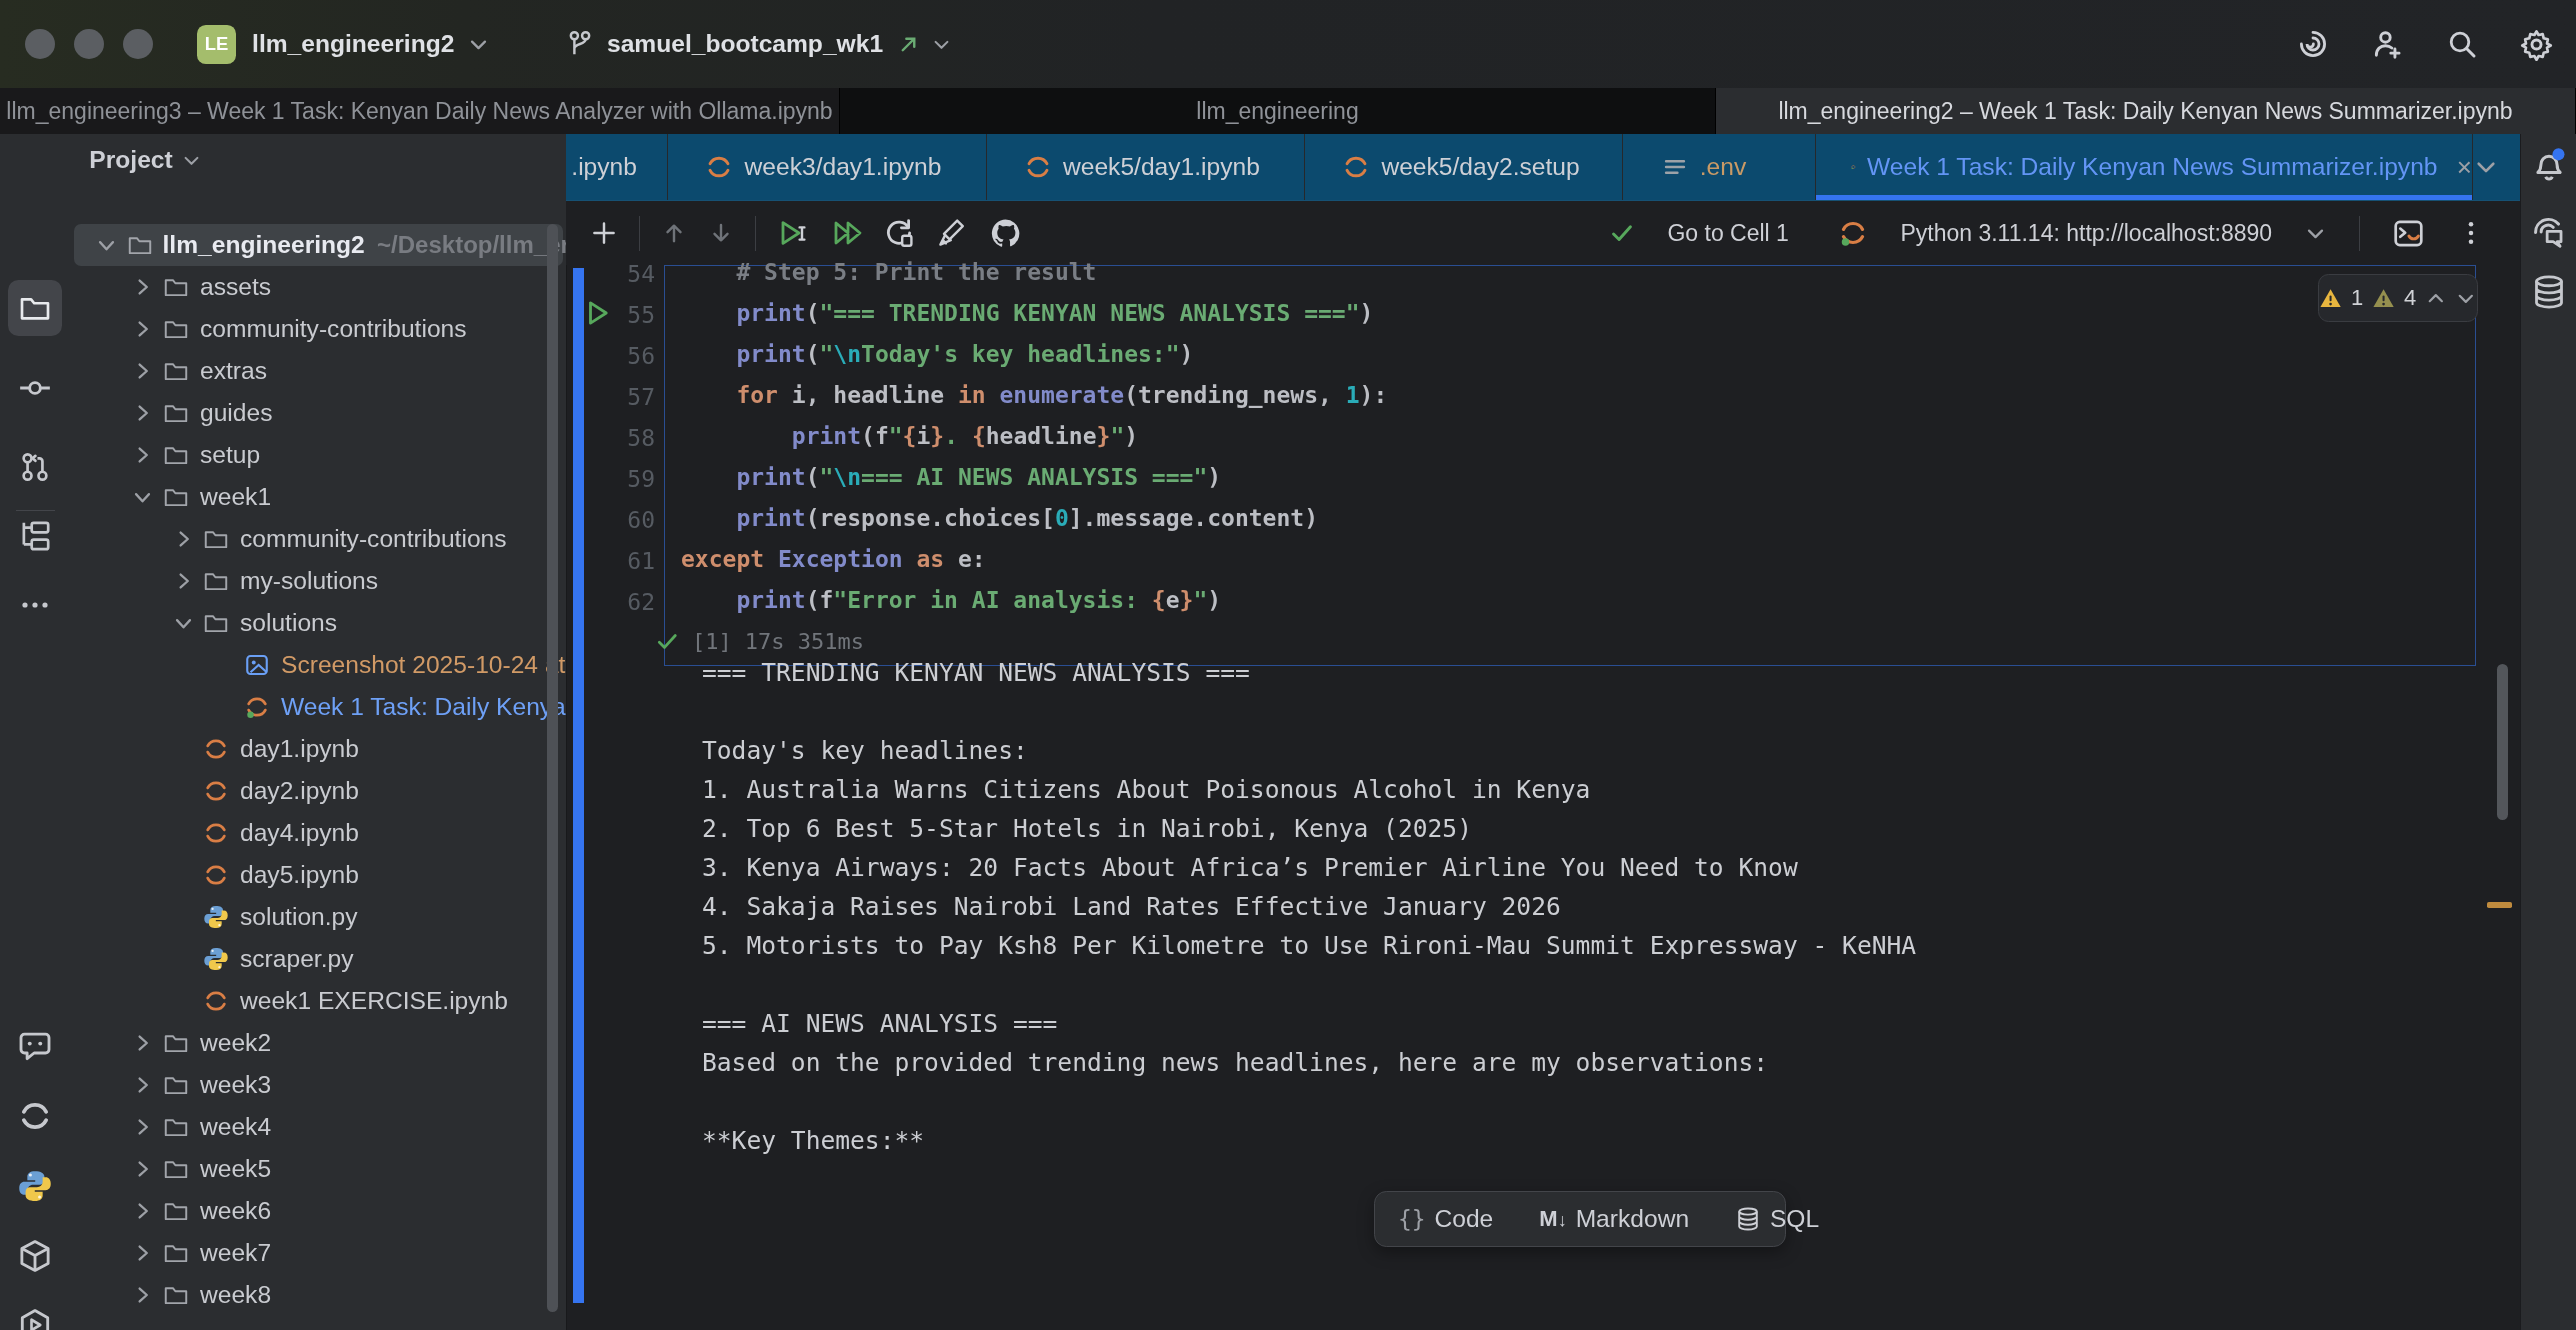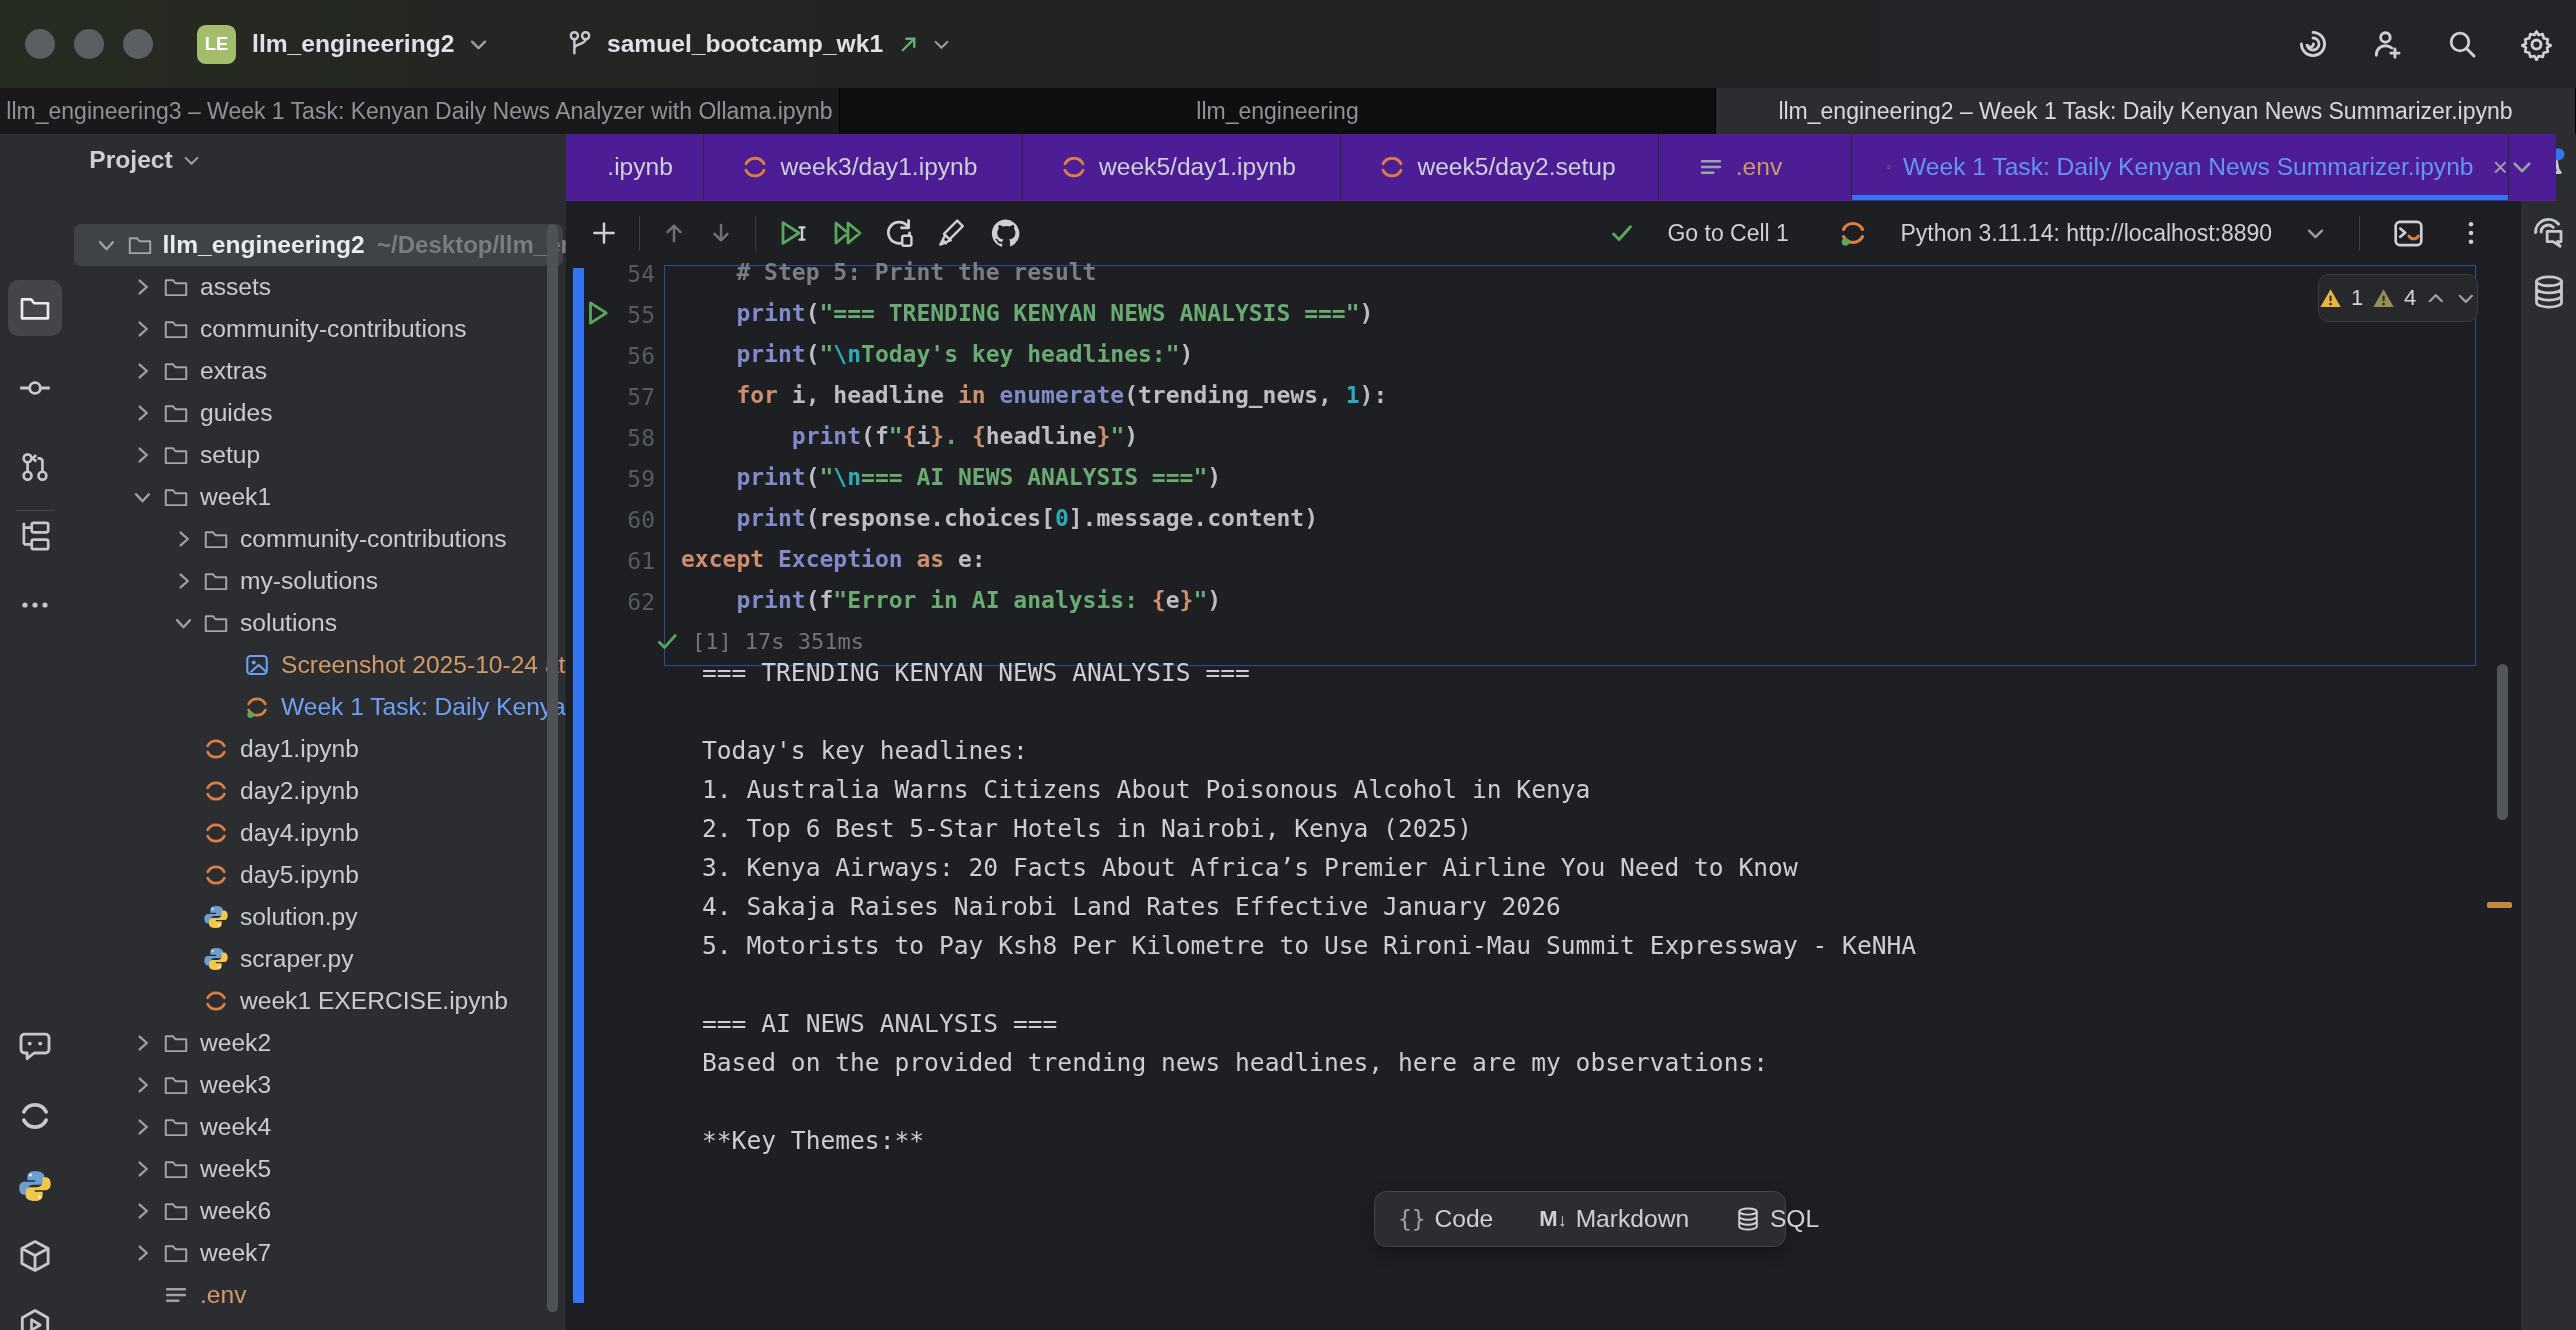".ipynb" .tabrow { background: #4c1d95 -> #0c4a6e; padding-left: 36px -> none }
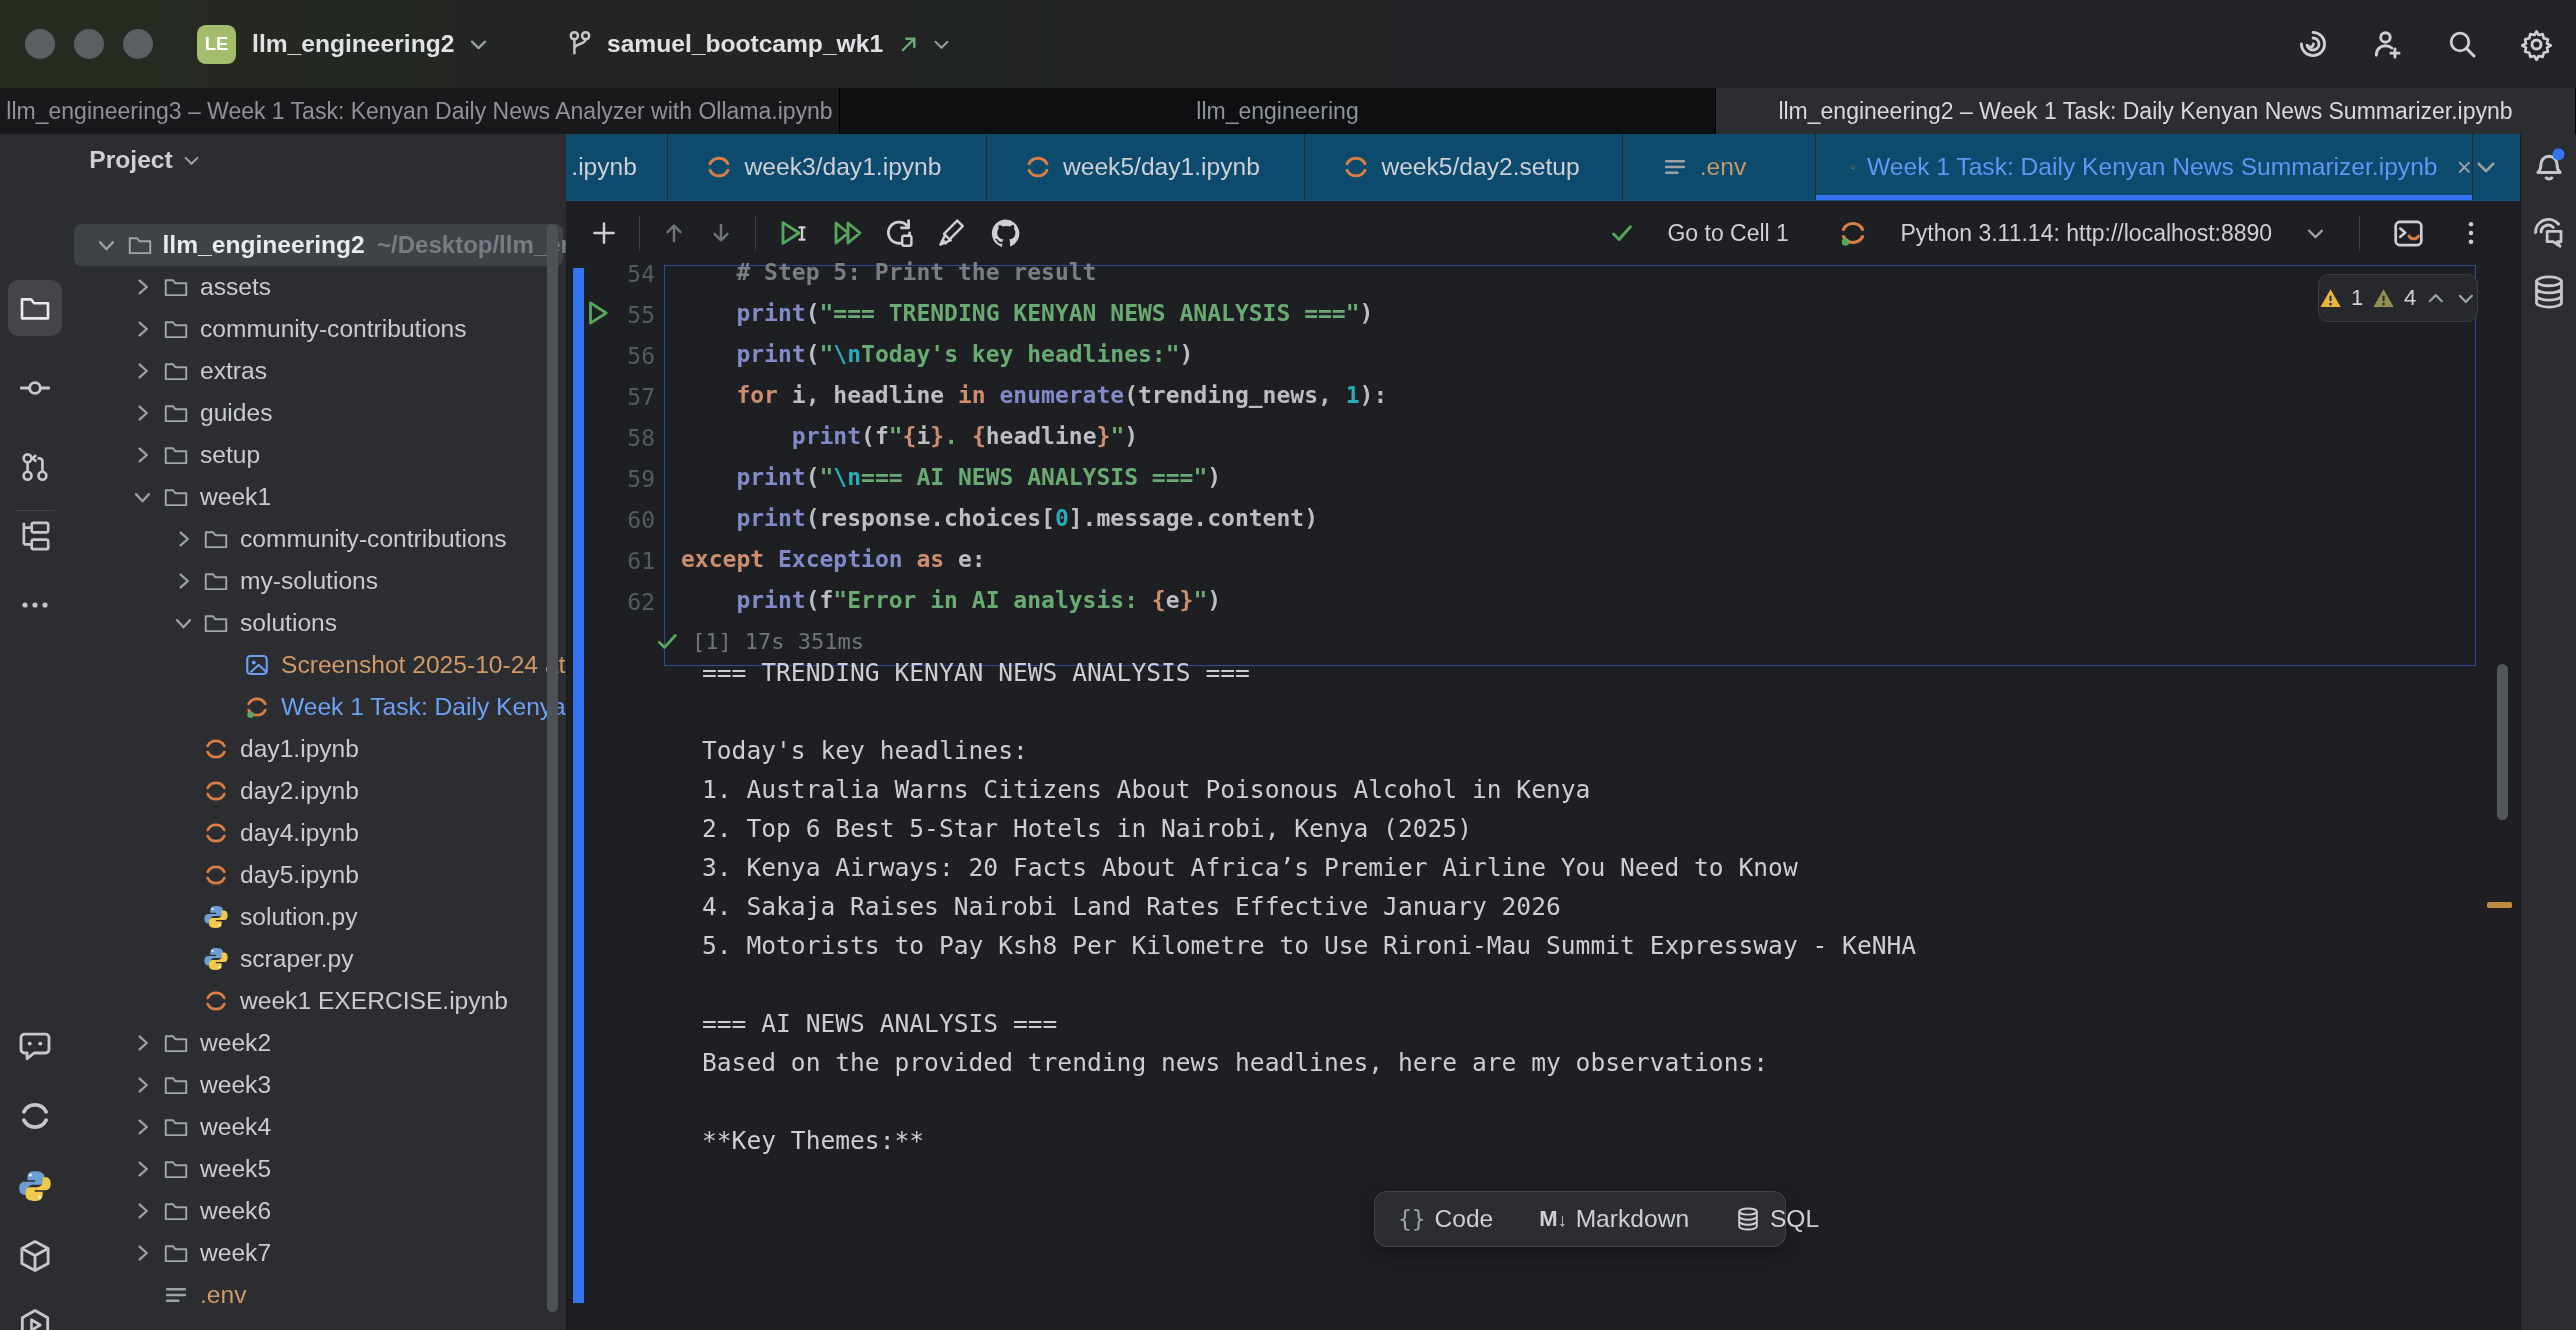"week8" div.trow { html: none -> <div> <span> <svg> <path></path> </svg> </span> <span> <svg> <path></path> </svg> </span> <span>week8</span> </div> }
